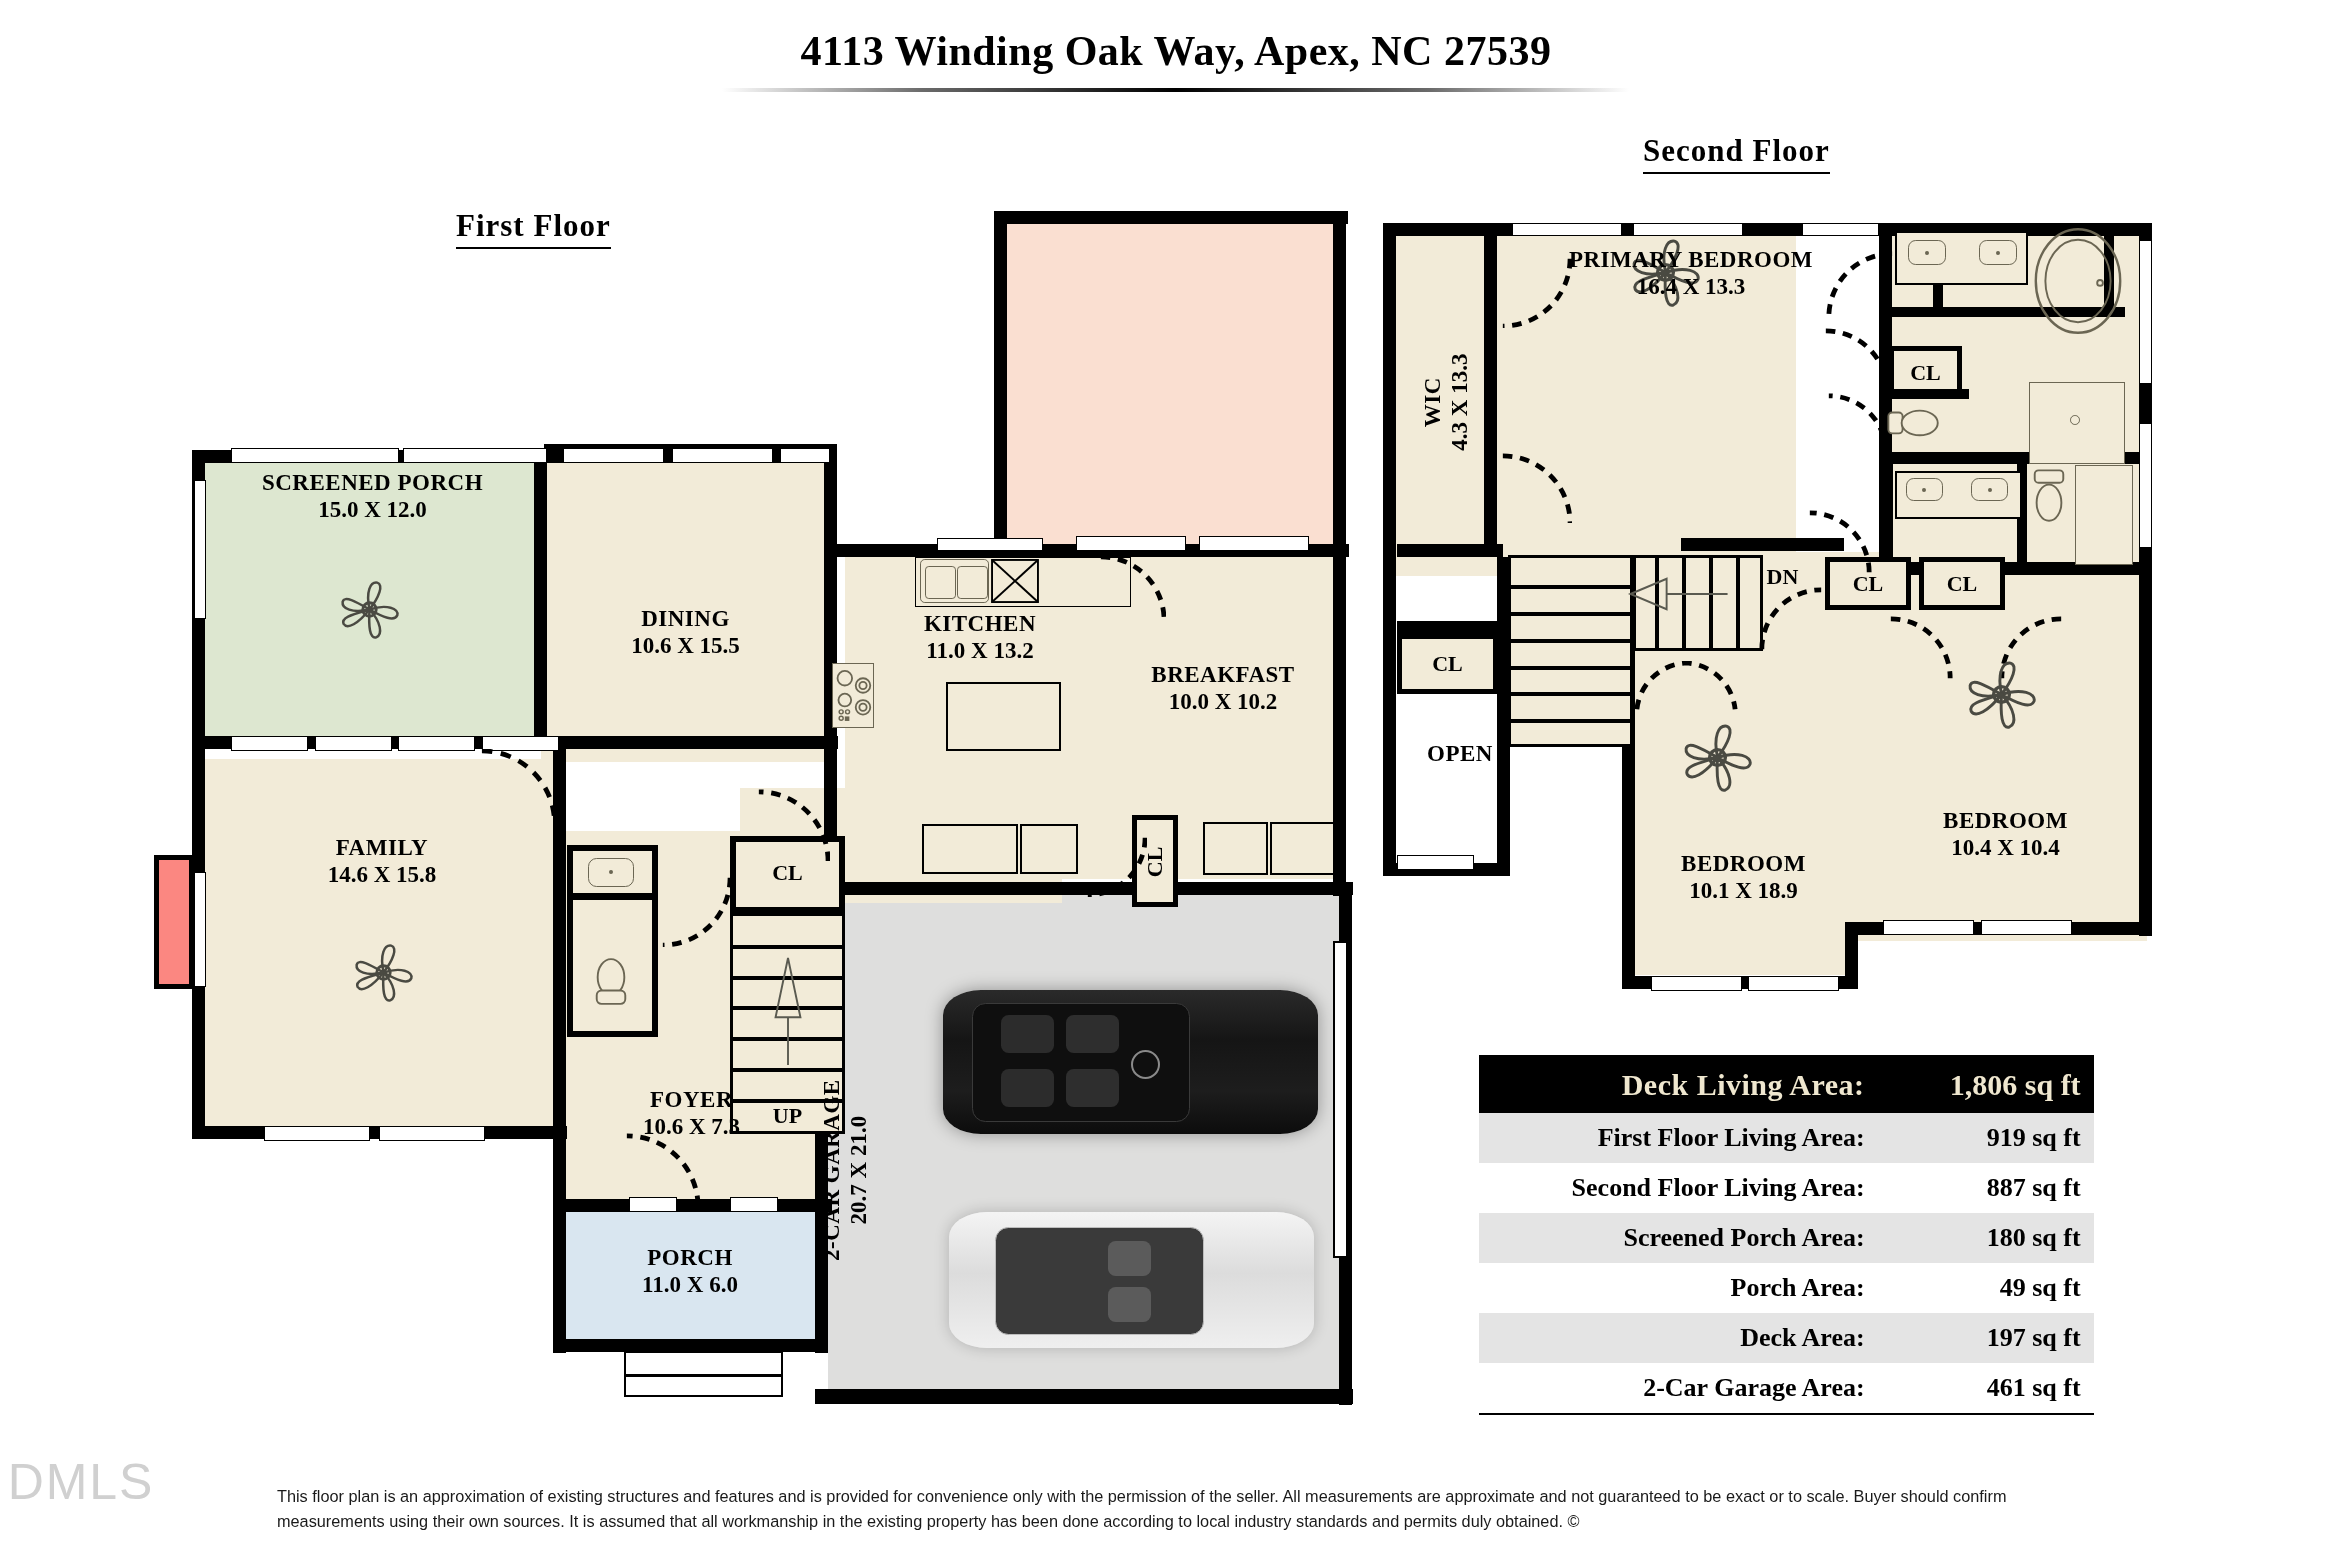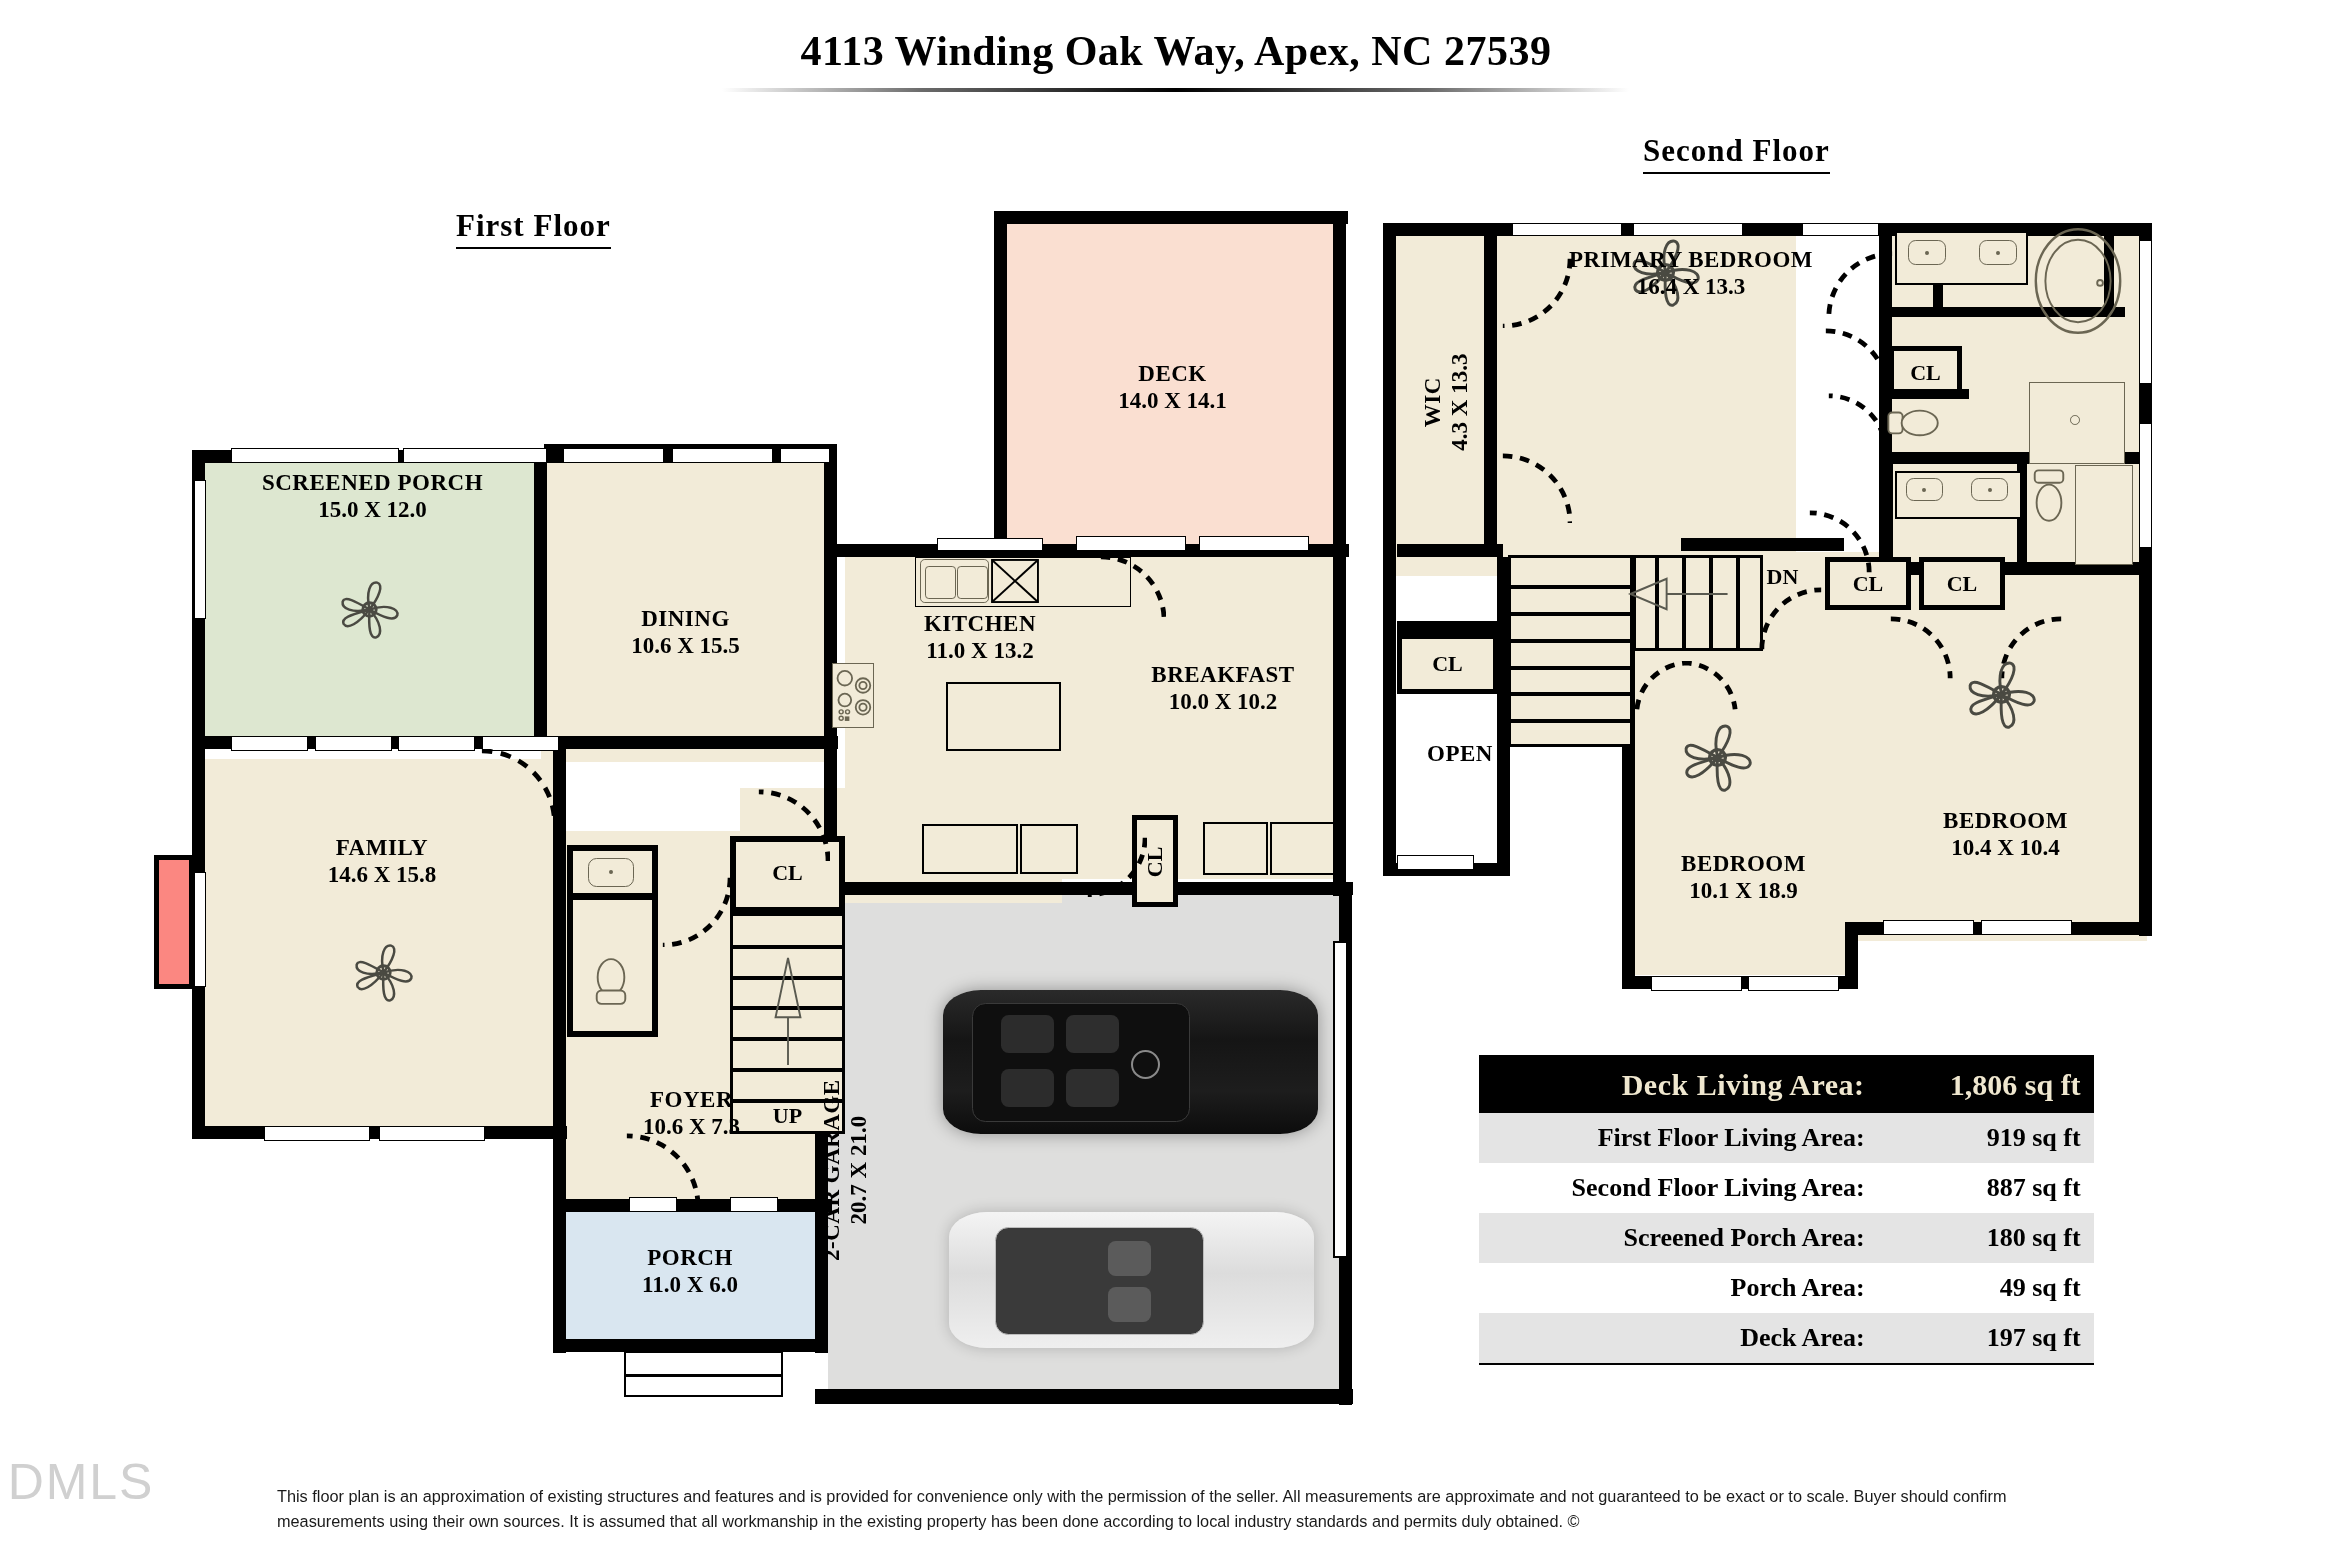"DECK" div.lbl { html: <div> <div>DECK</div> <div>14.0 X 14.1</div> </div> -> none }
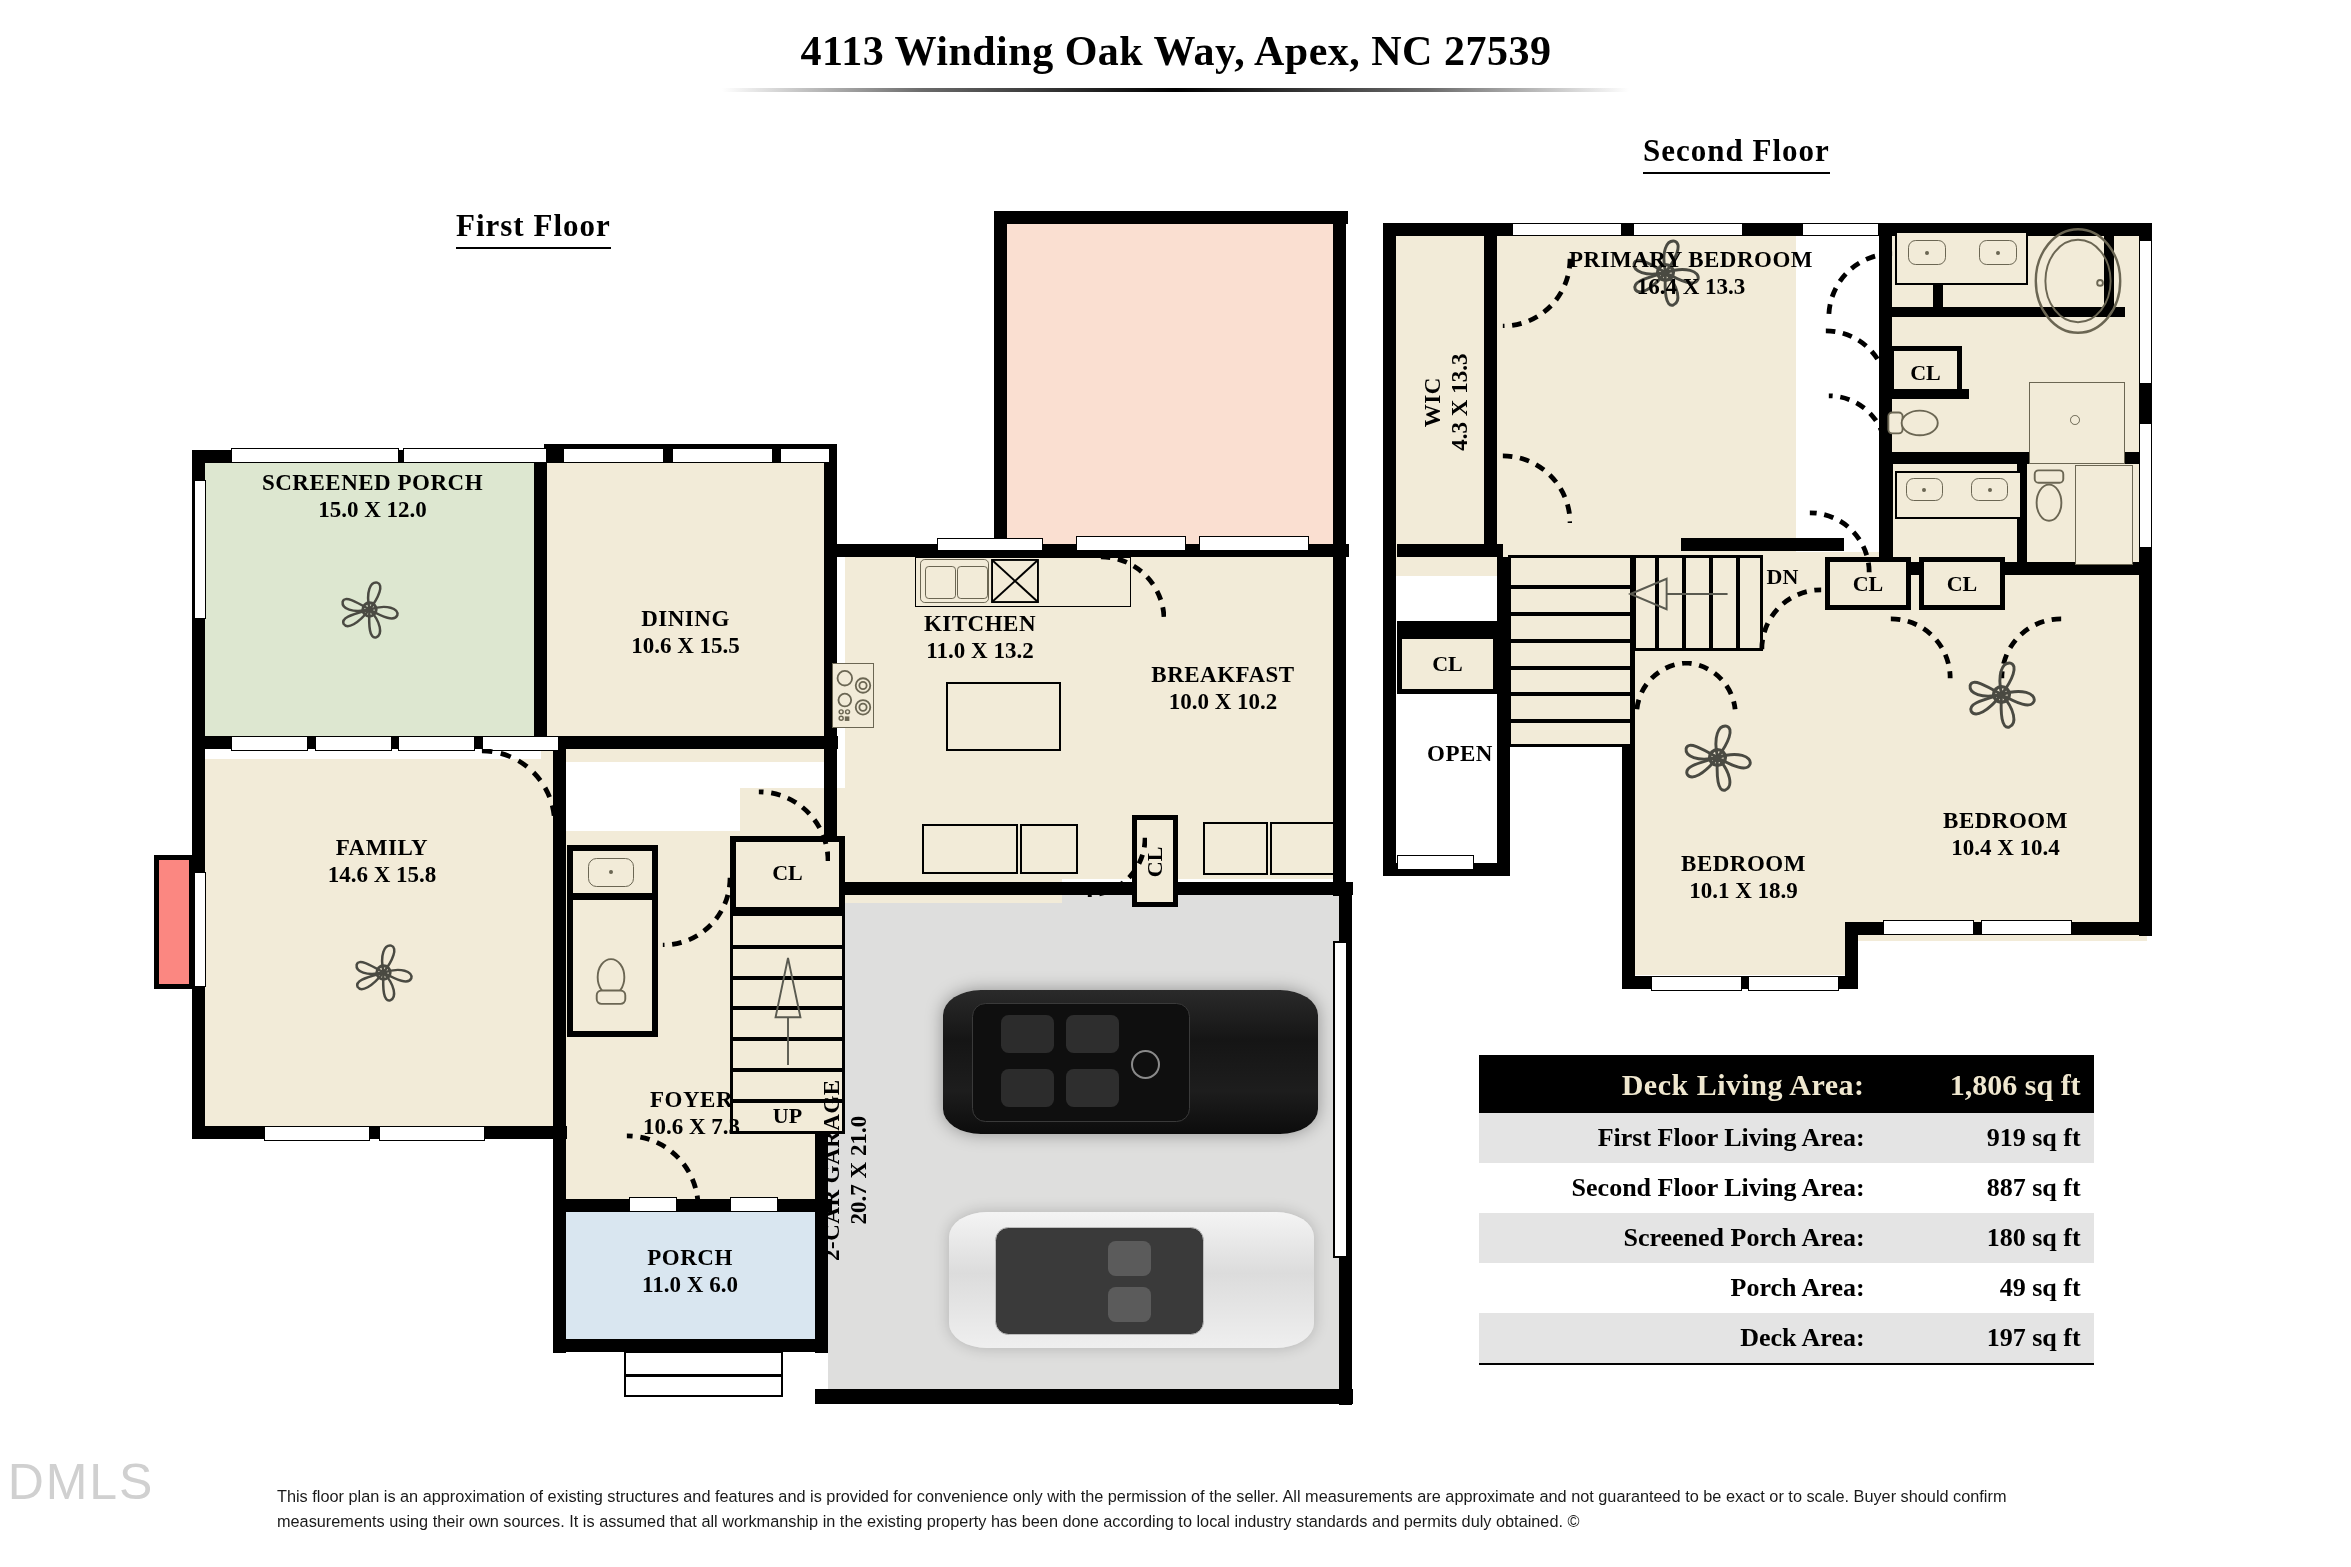"2-Car Garage Area:" div.row { html: none -> <div> <div>2-Car Garage Area:</div> <div>461 sq ft</div> </div> }
